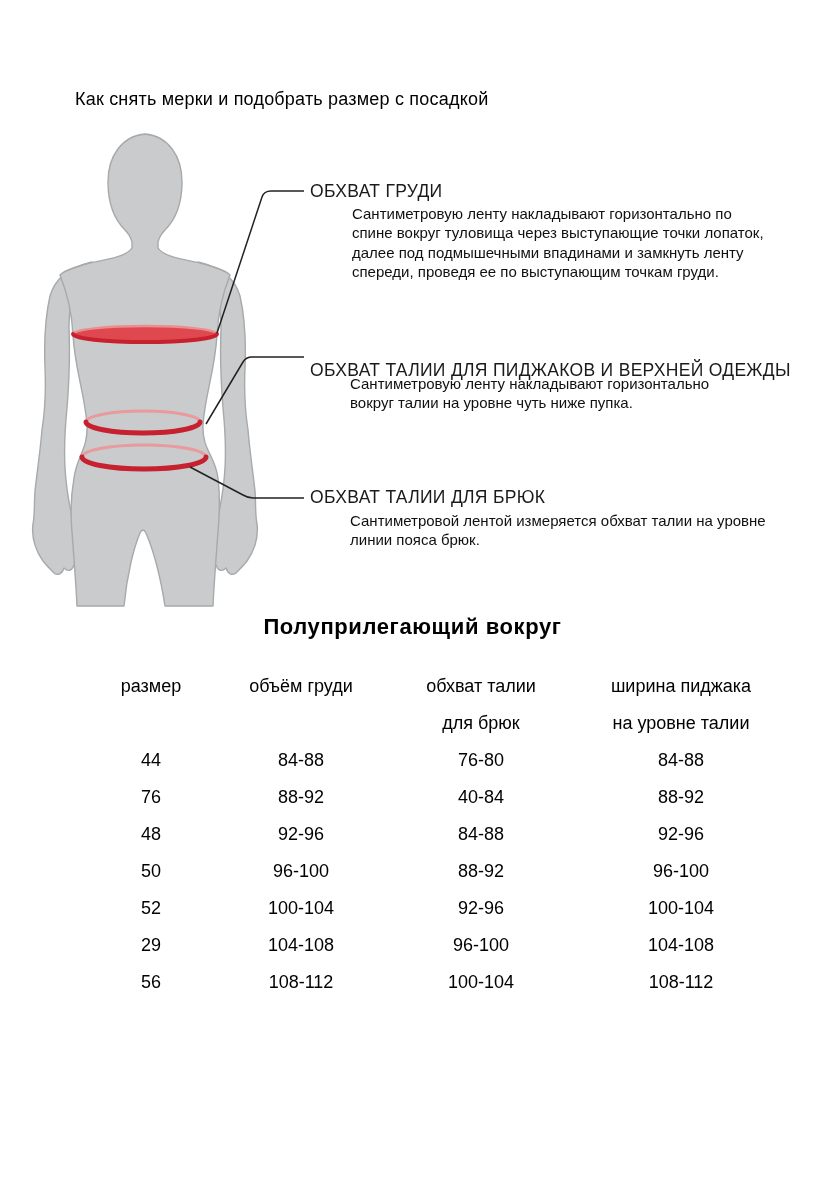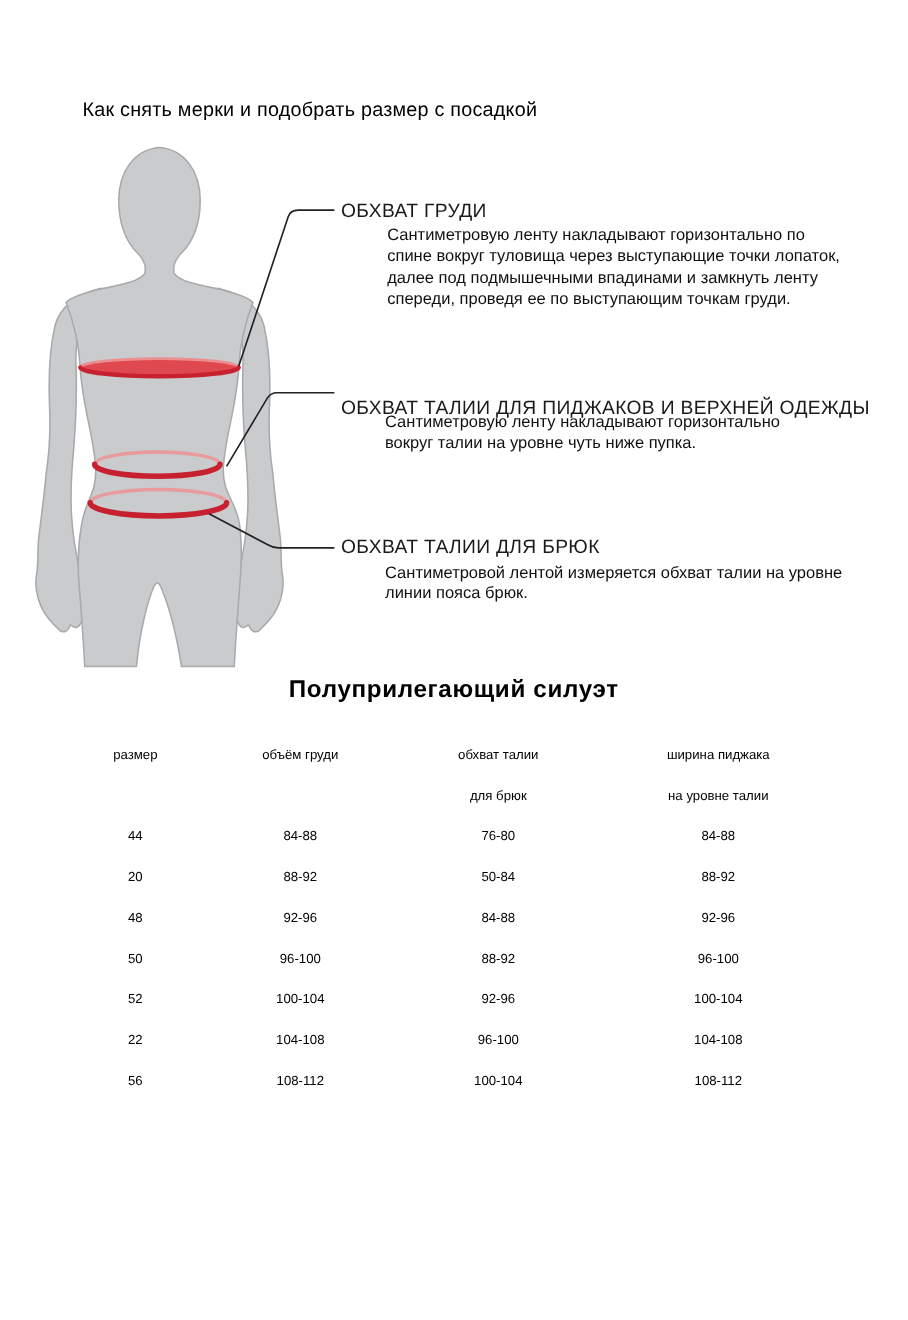"Полуприлегающий силуэт" div.abs { text: силуэт -> вокруг }
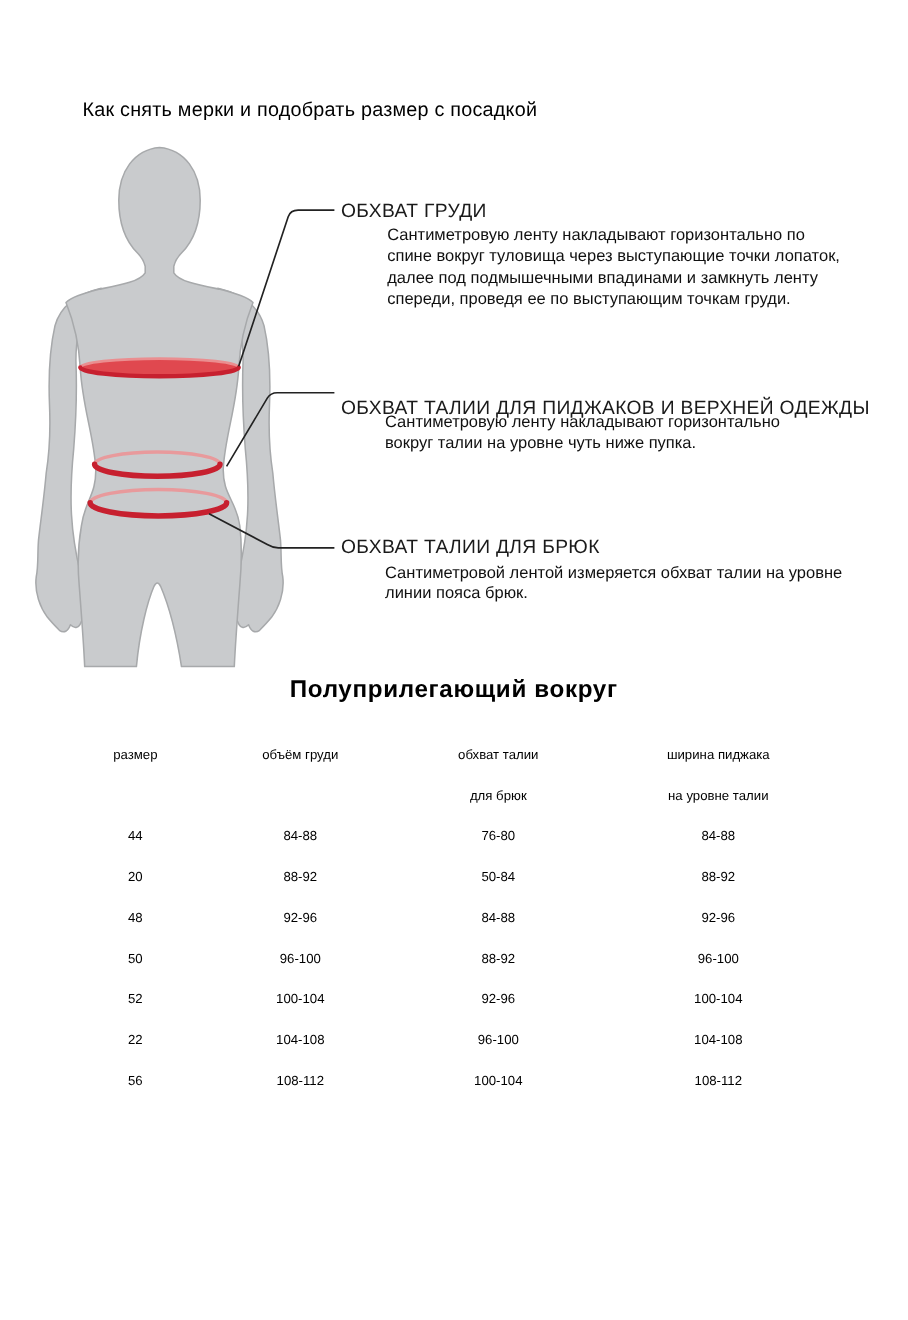"размер" .size-table { font-size: 12px -> 18px; left: 48px -> 76px }
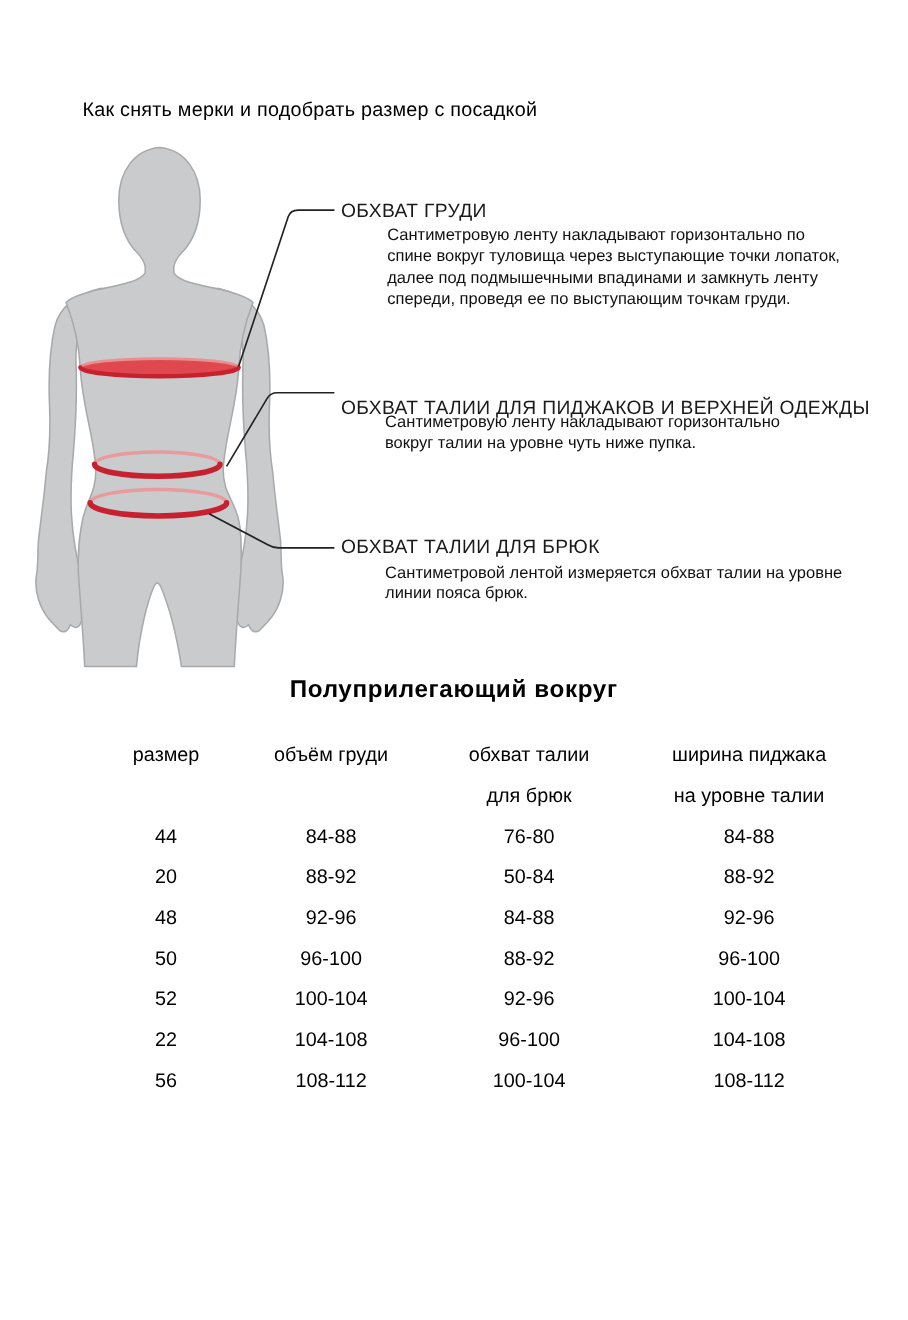"20" td { text: 20 -> 76 }
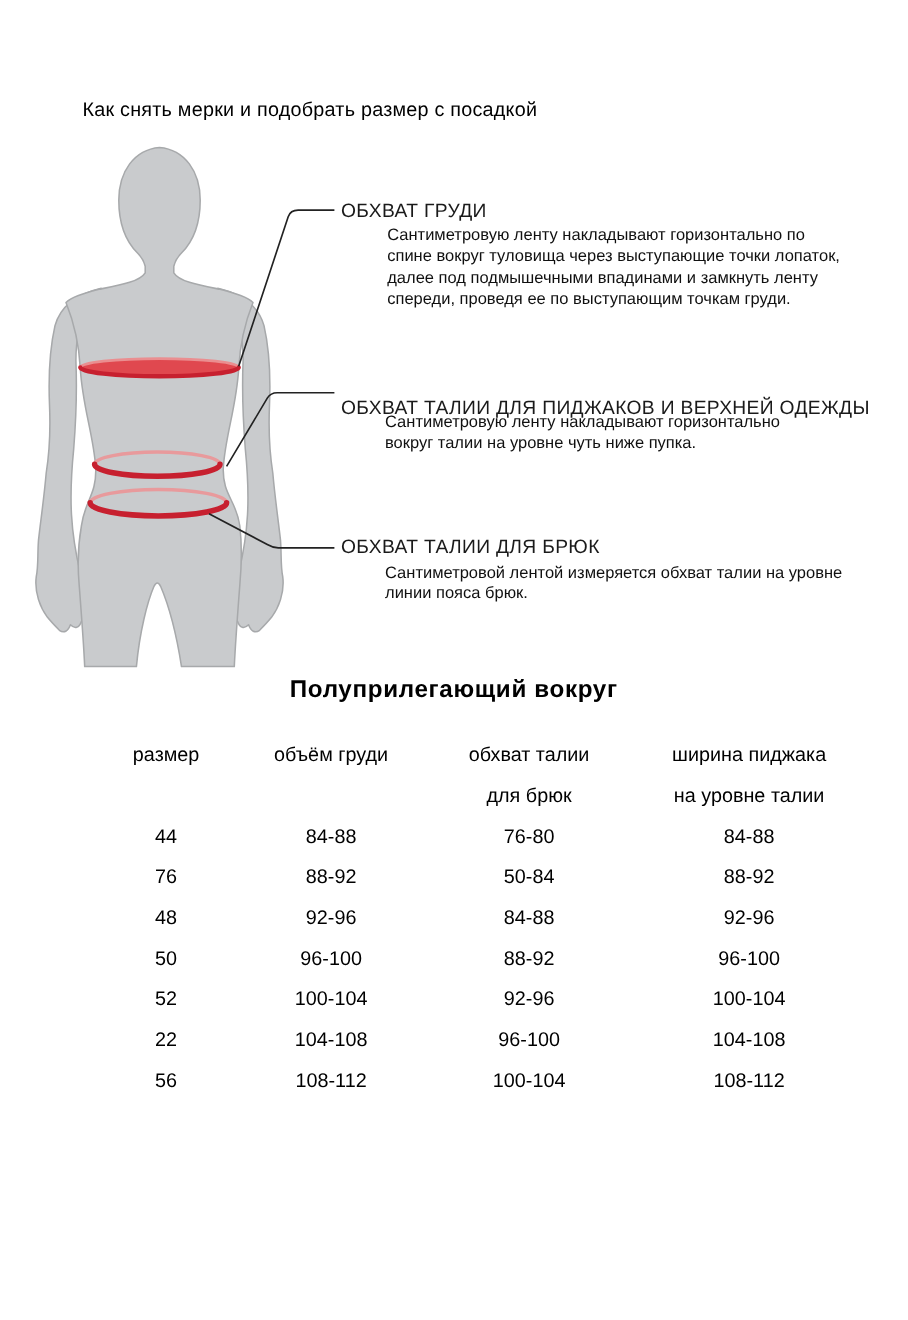"50-84" td { text: 50-84 -> 40-84 }
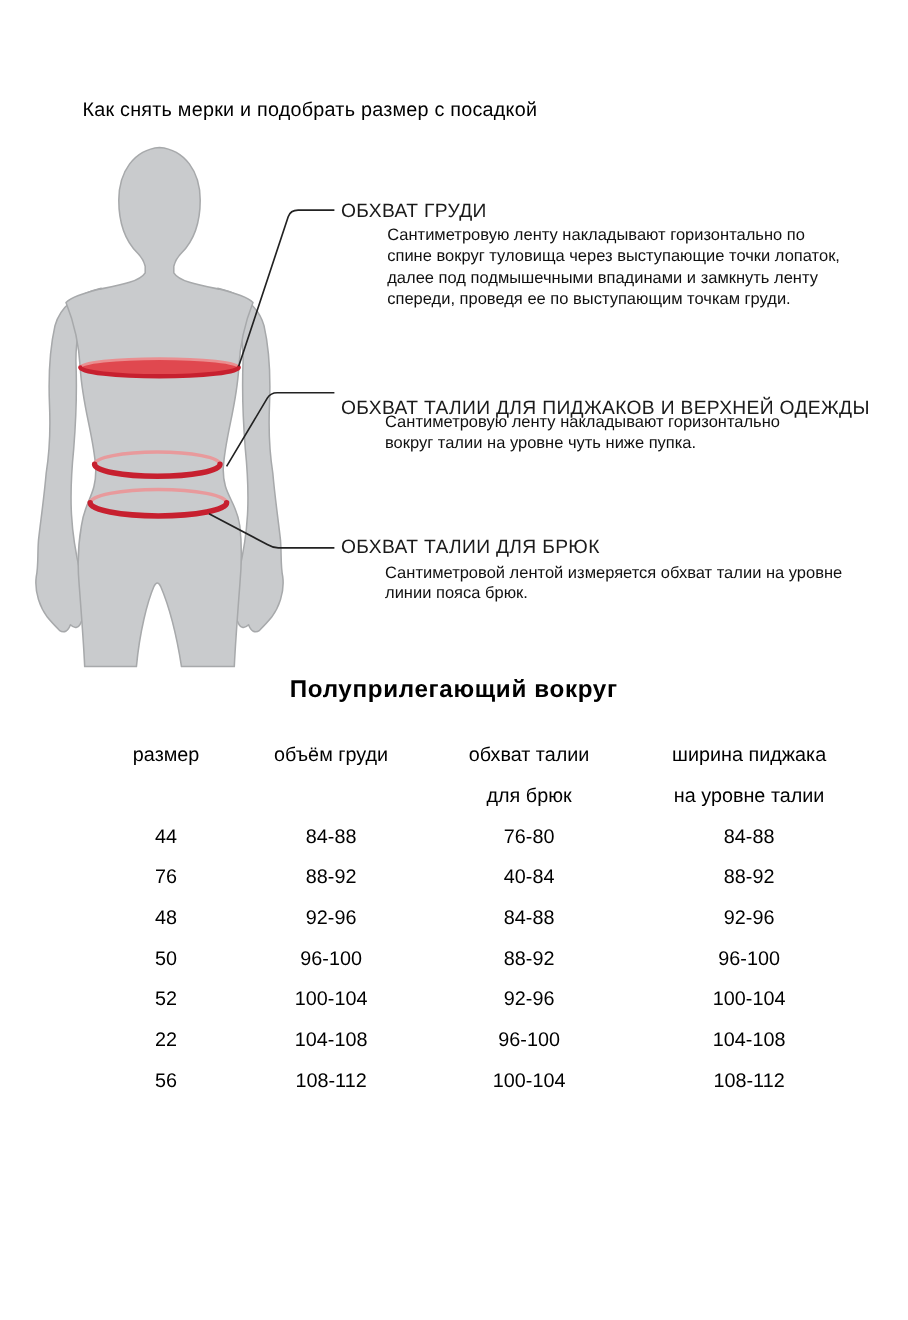"22" td { text: 22 -> 29 }
